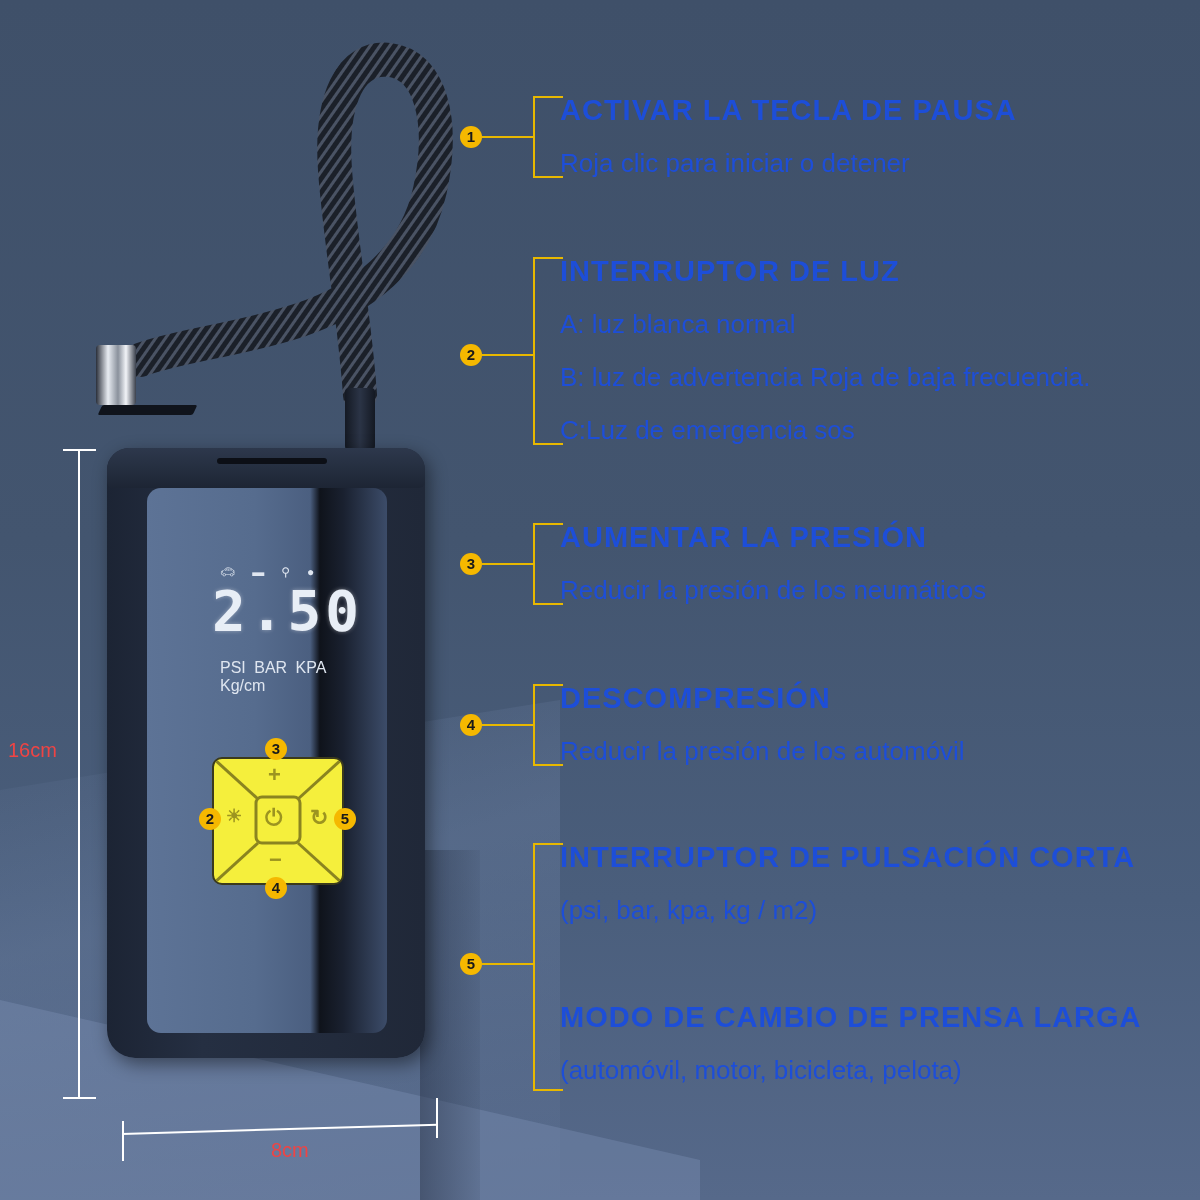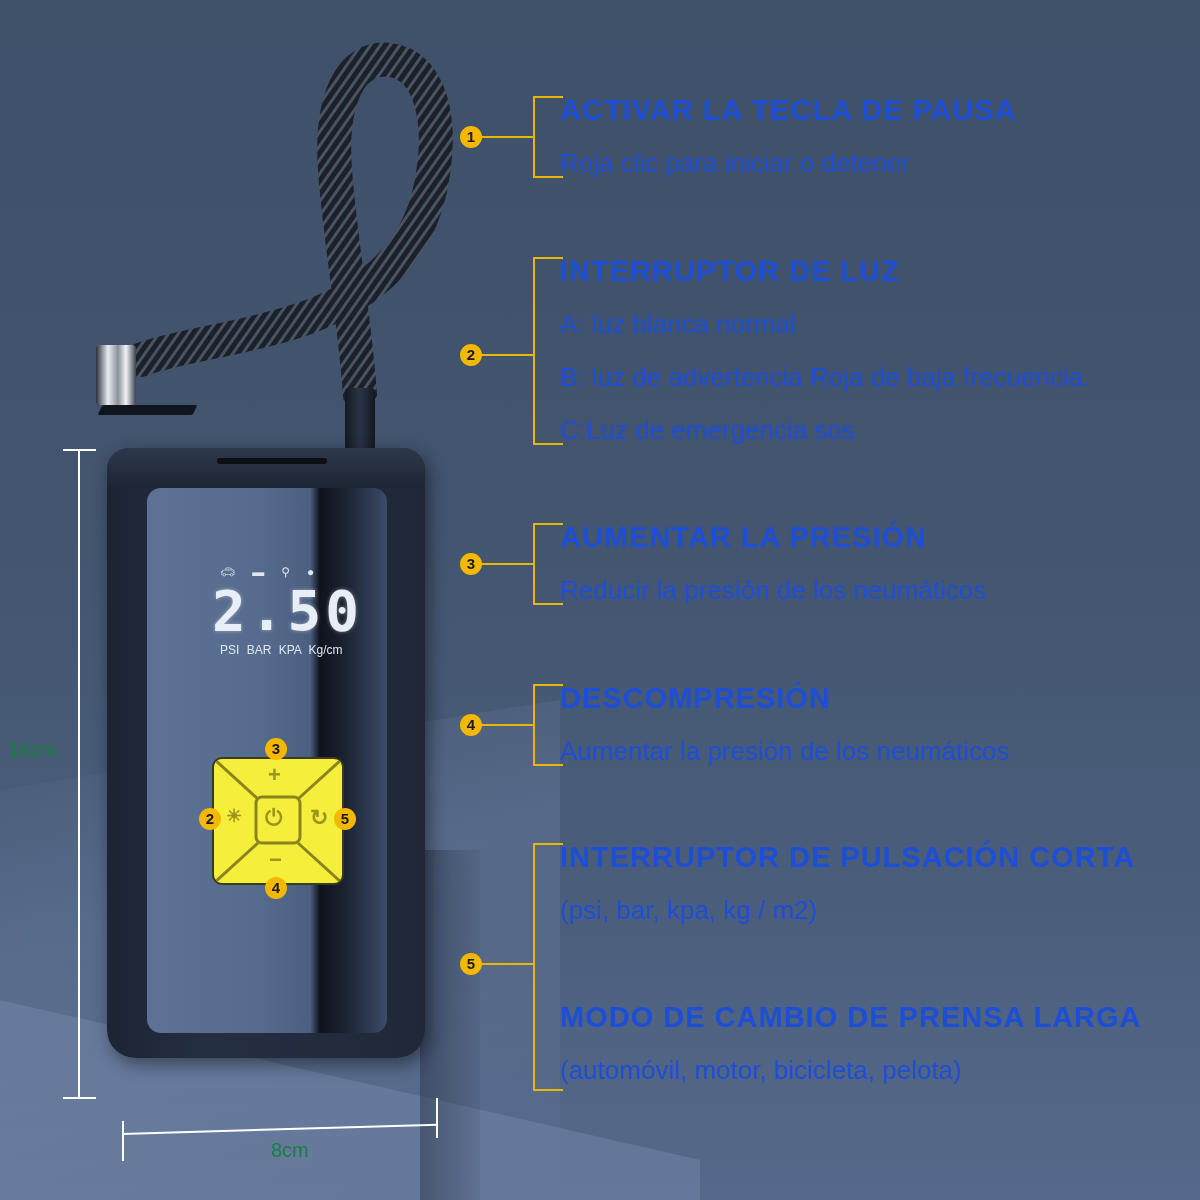"PSI BAR KPA Kg/cm" .lcd-units { font-size: 12px -> 16px; margin-top: 4px -> 20px }
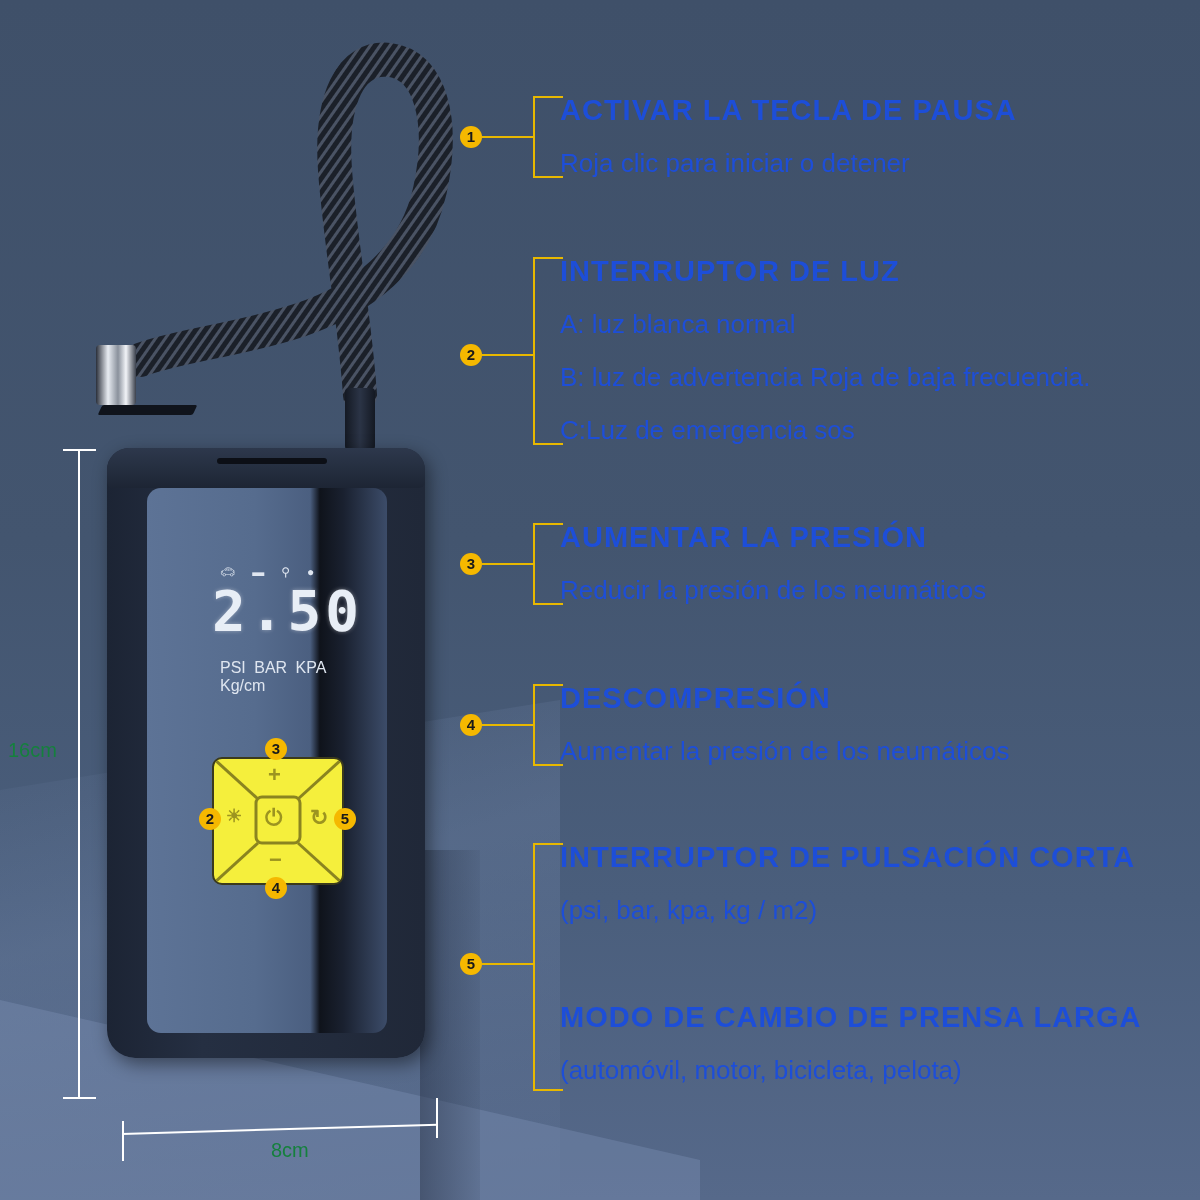"16cm" .dim-text { color: #15803d -> #ef4444 }
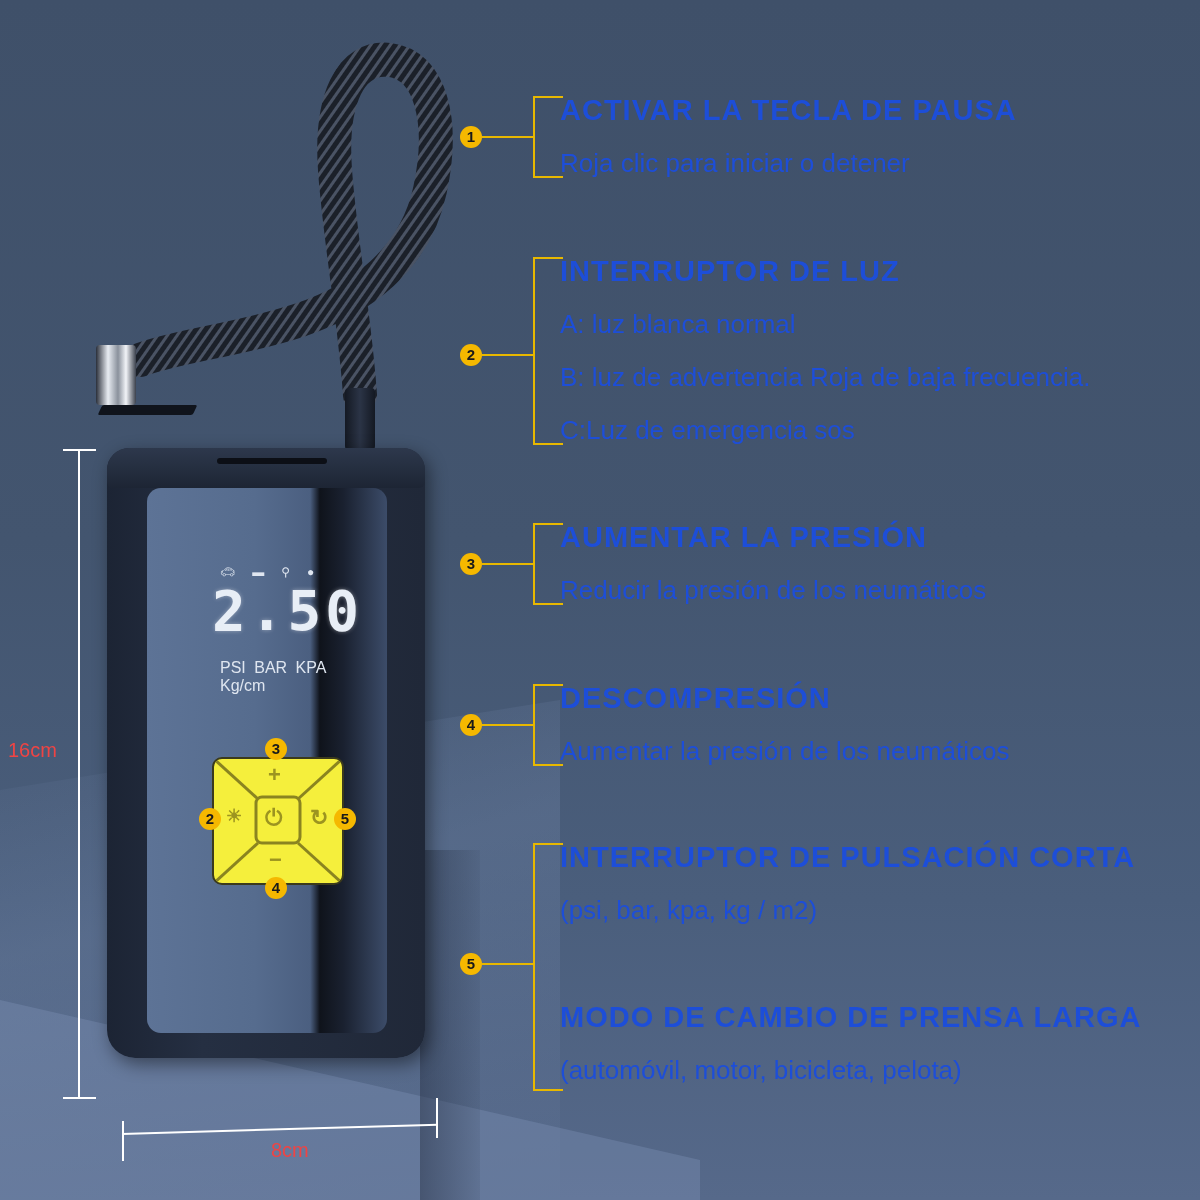"Aumentar la presión de los" div.callout-text { text: Aumentar la presión de los neumáticos -> Reducir la presión de los automóvil }
